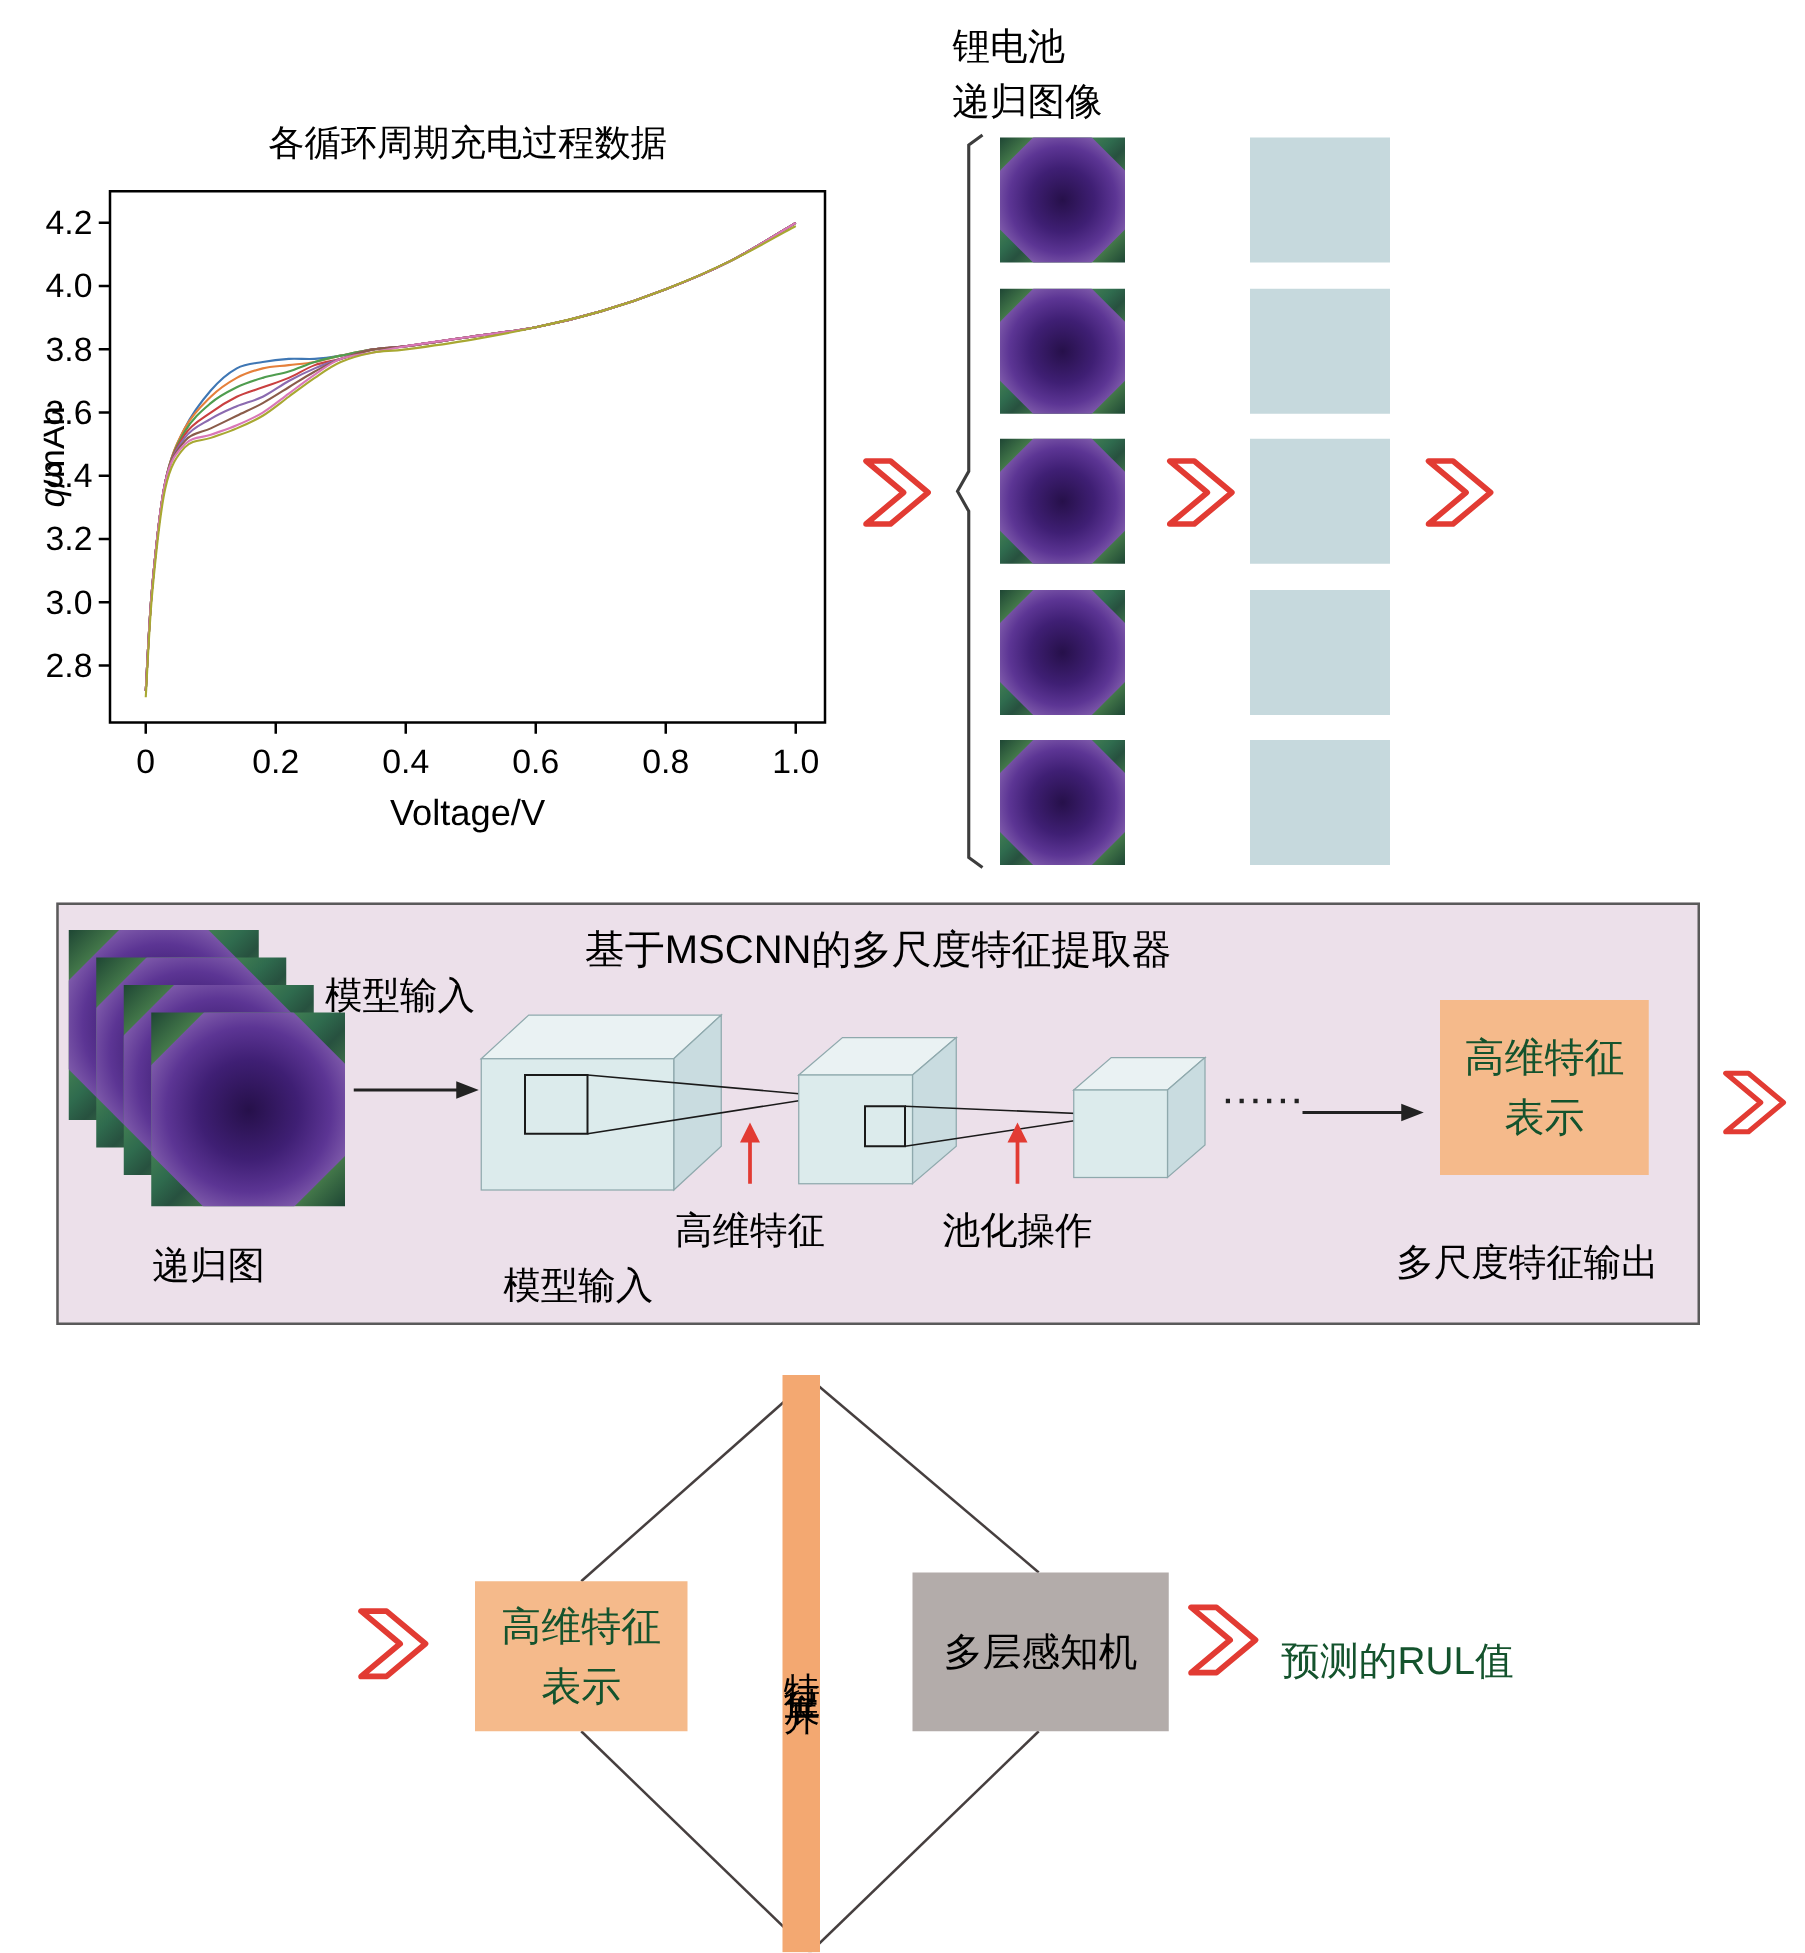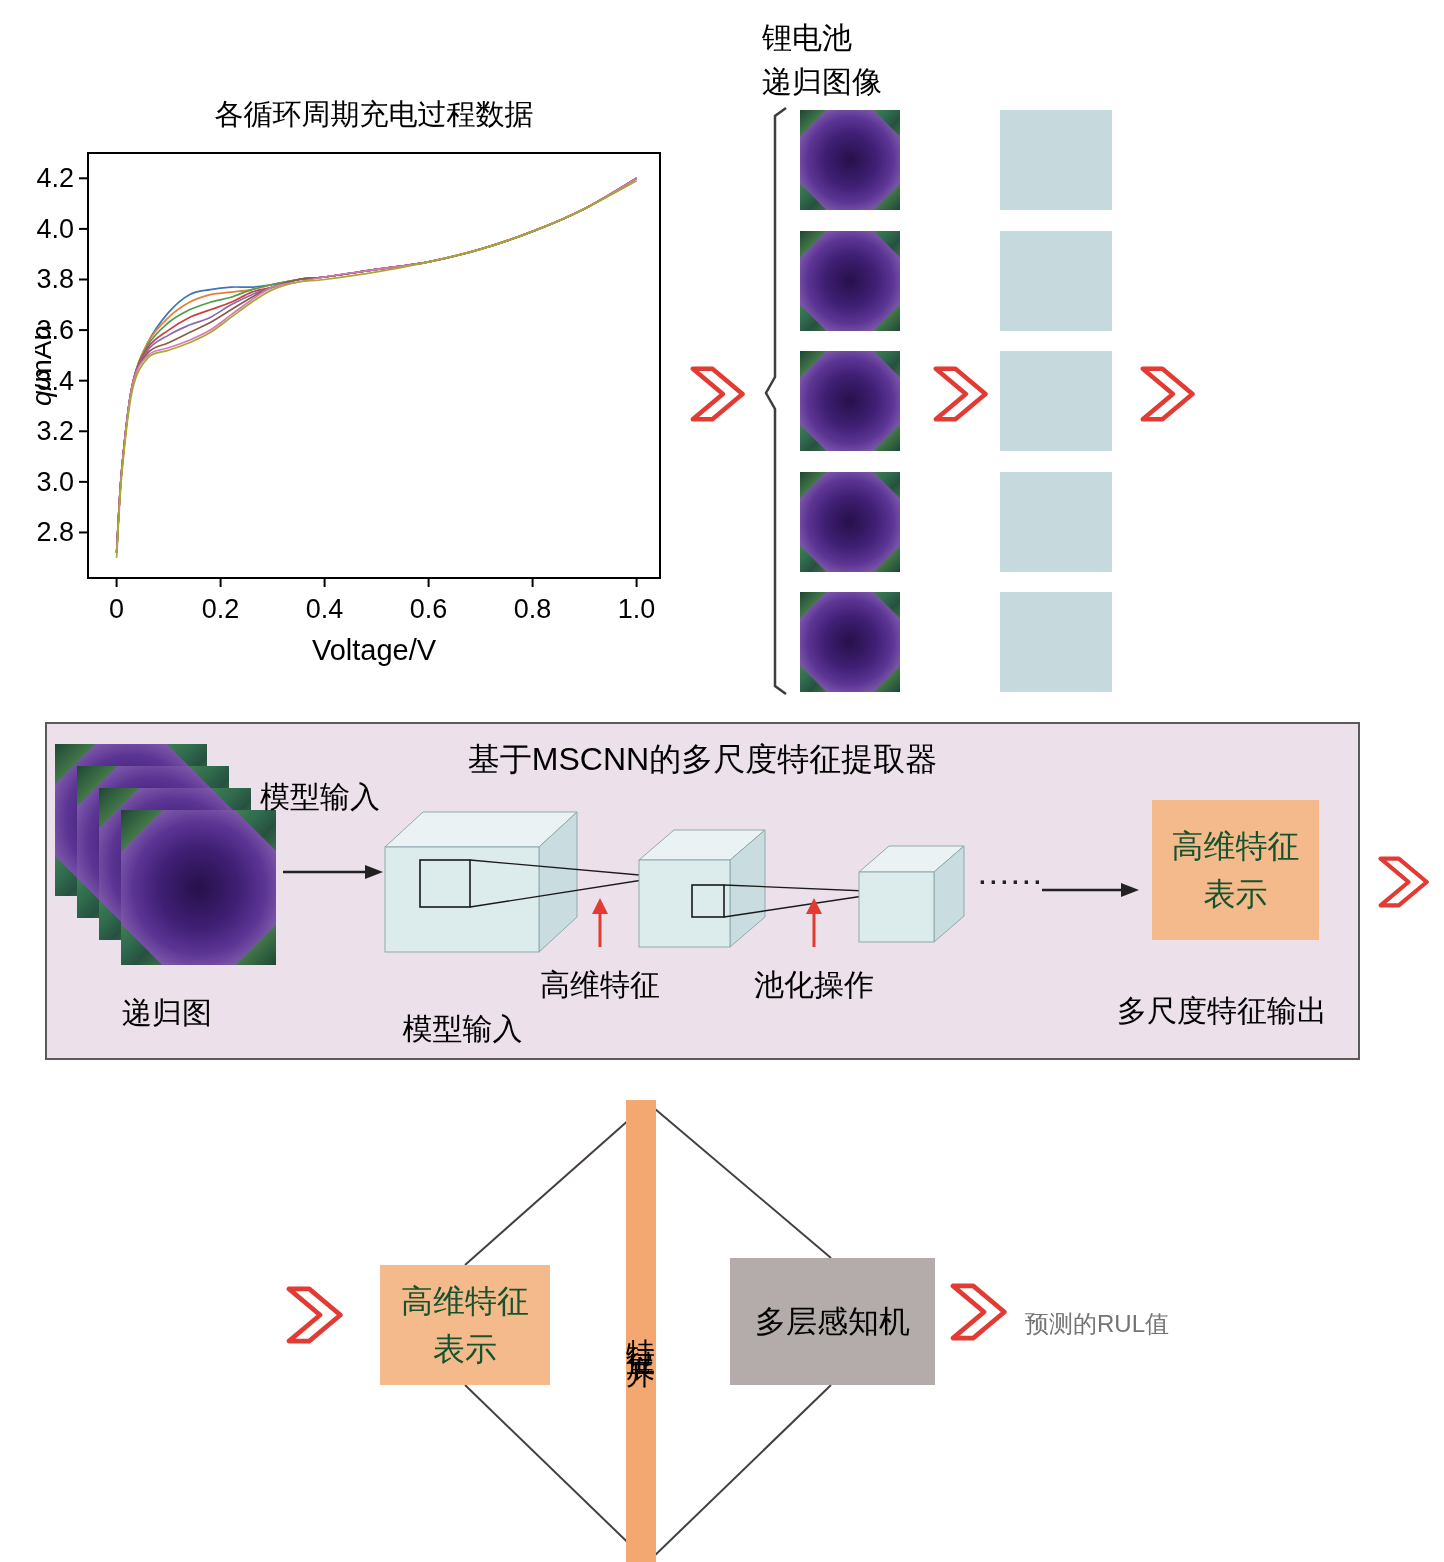"预测的RUL值" .rul { color: #737373 -> #14532d; font-size: 24px -> 31px }
